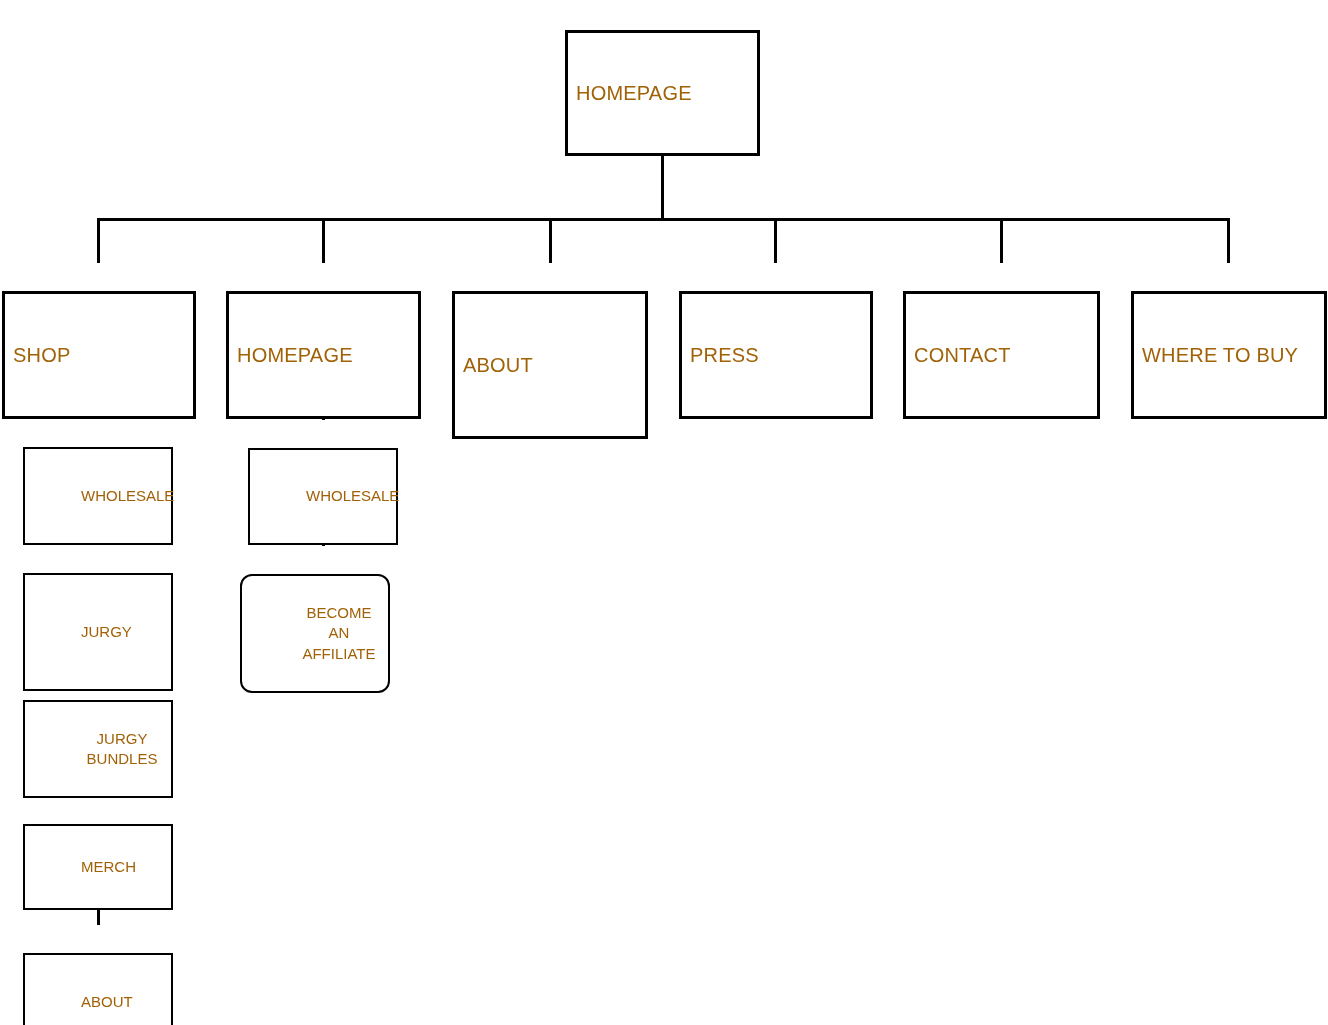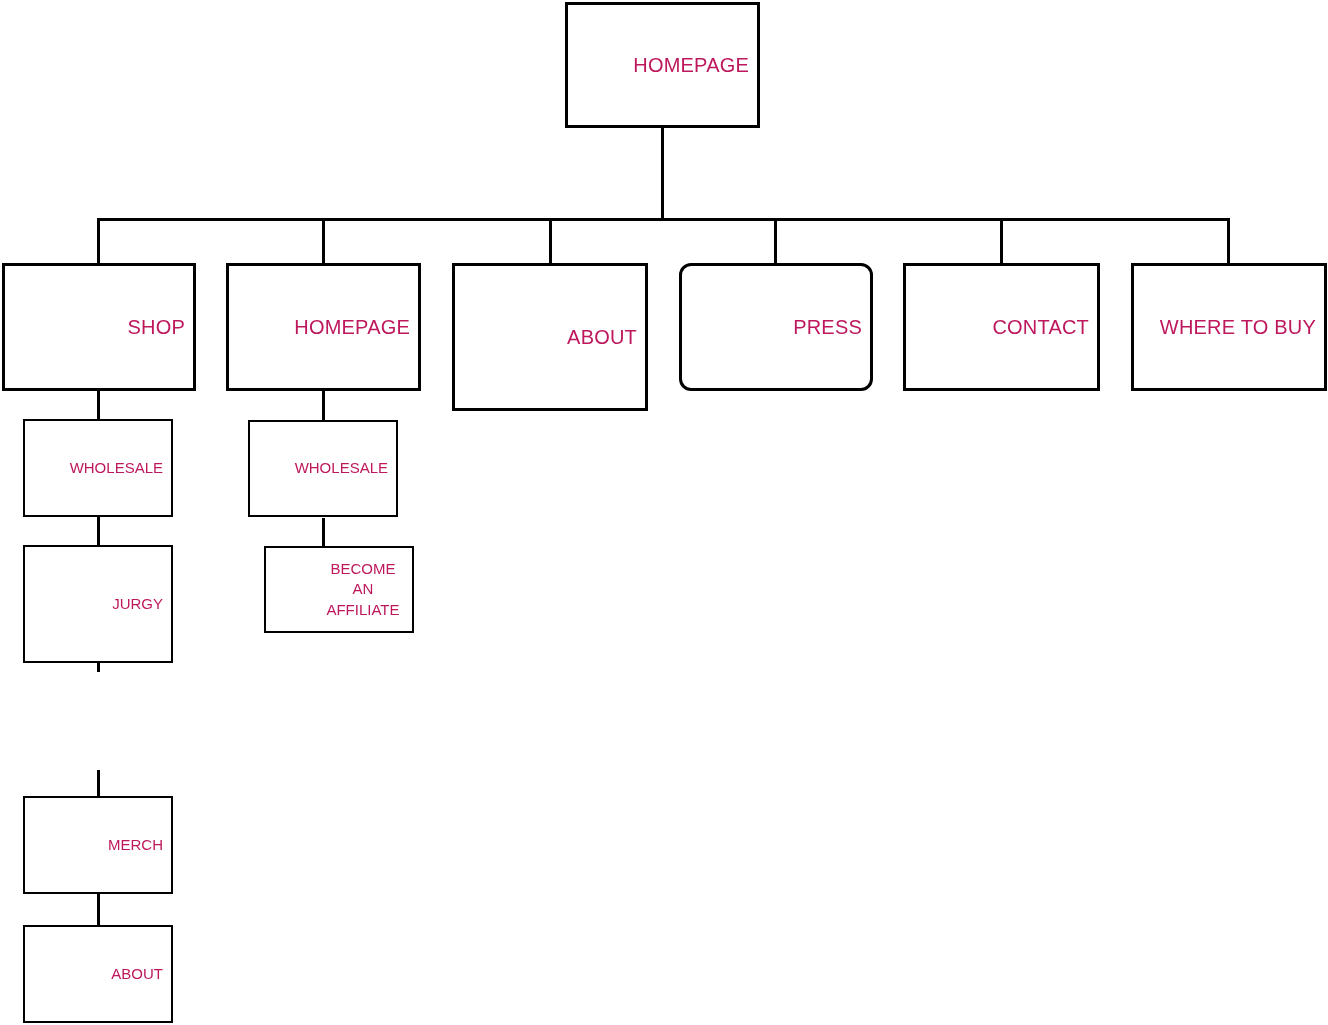"HOMEPAGE" .node { color: #be185d -> #a16207; justify-content: flex-end -> flex-start; margin-top: none -> 28px }
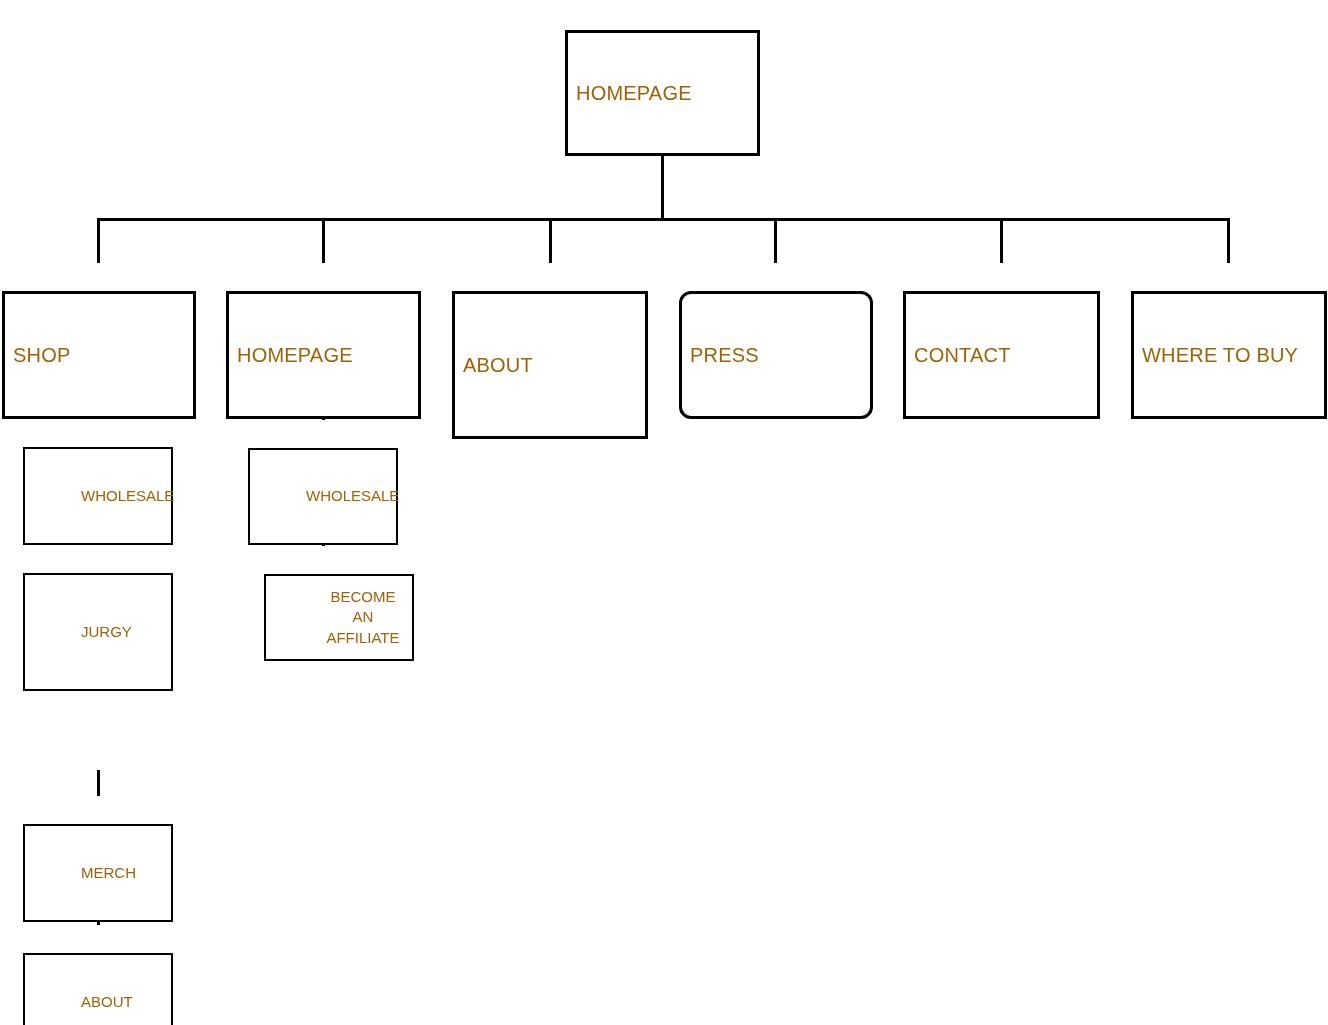"PRESS" div.node { border-radius: 12px -> none }
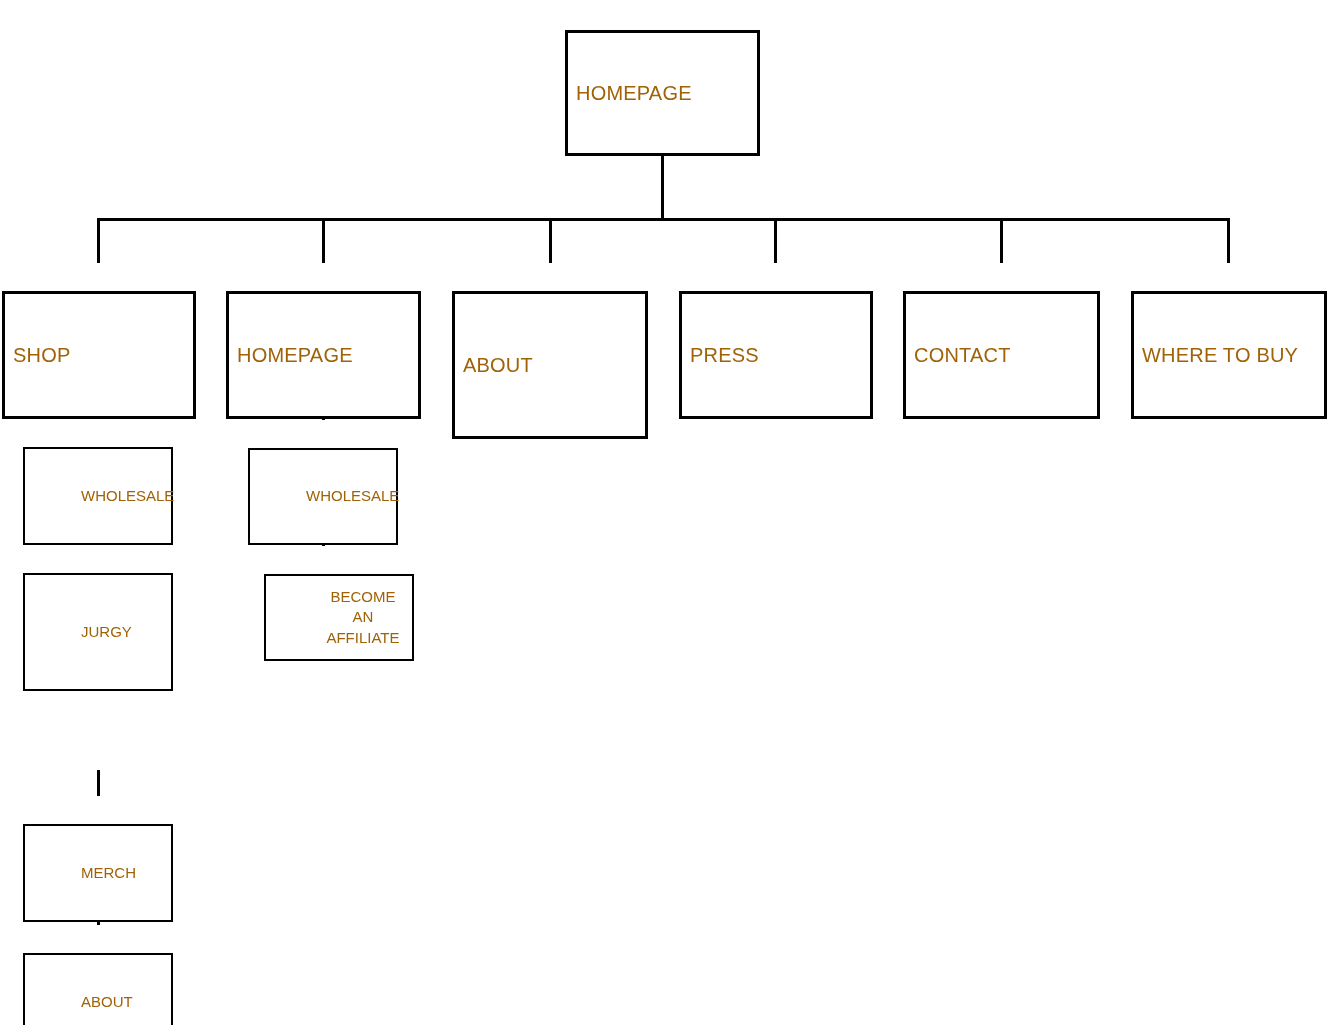"BECOME AN AFFILIATE" div.node { border-radius: none -> 12px; height: 87px -> 119px; left: 264px -> 240px }
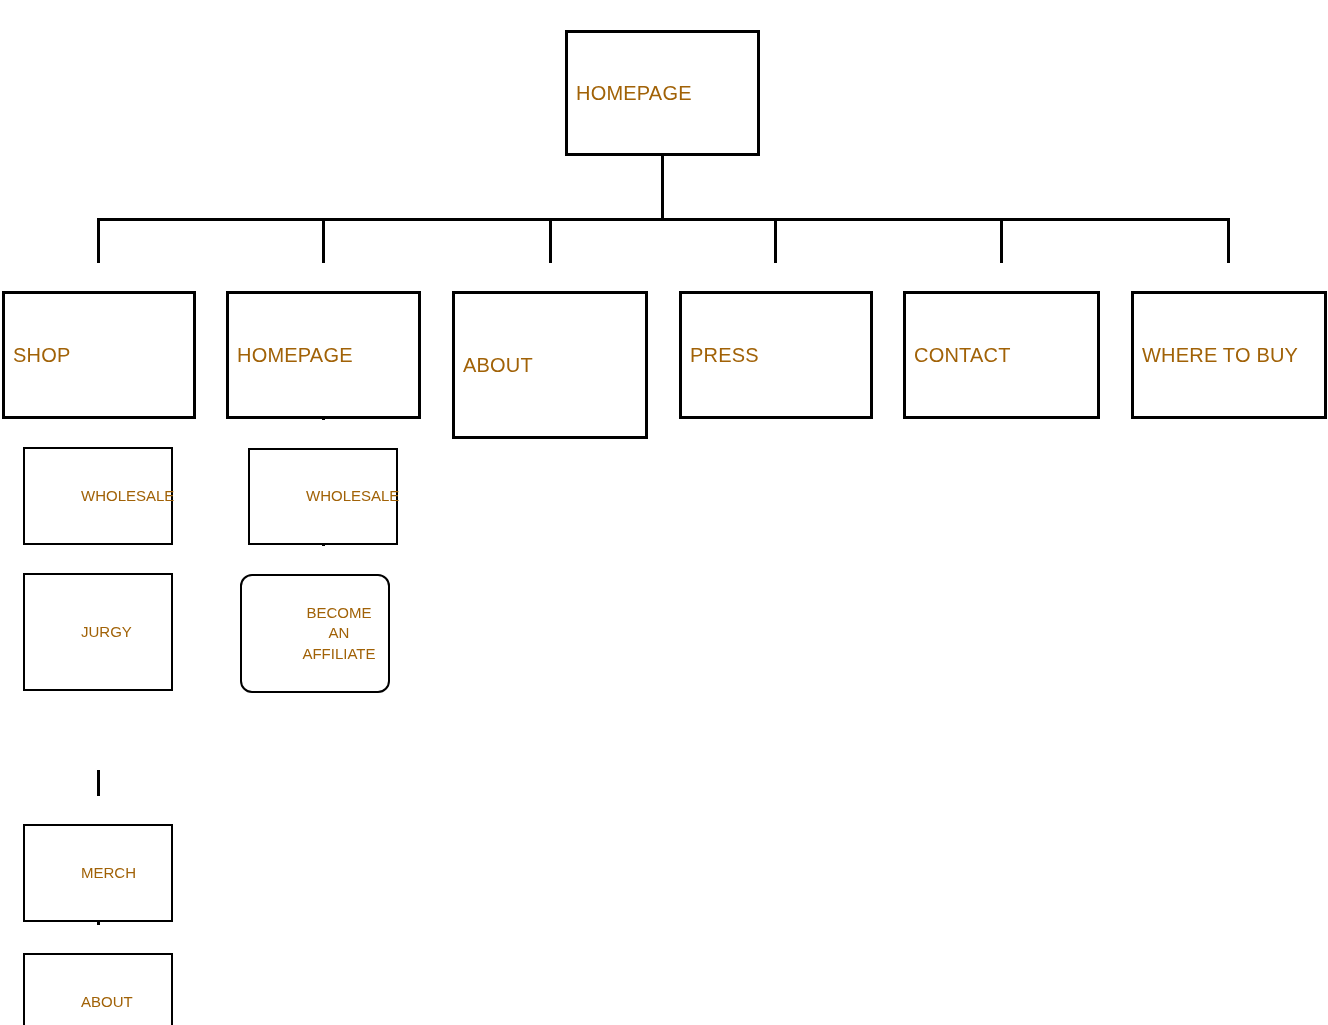"JURGY BUNDLES" div.node { html: none -> <div> <span>JURGY BUNDLES</span> </div> }
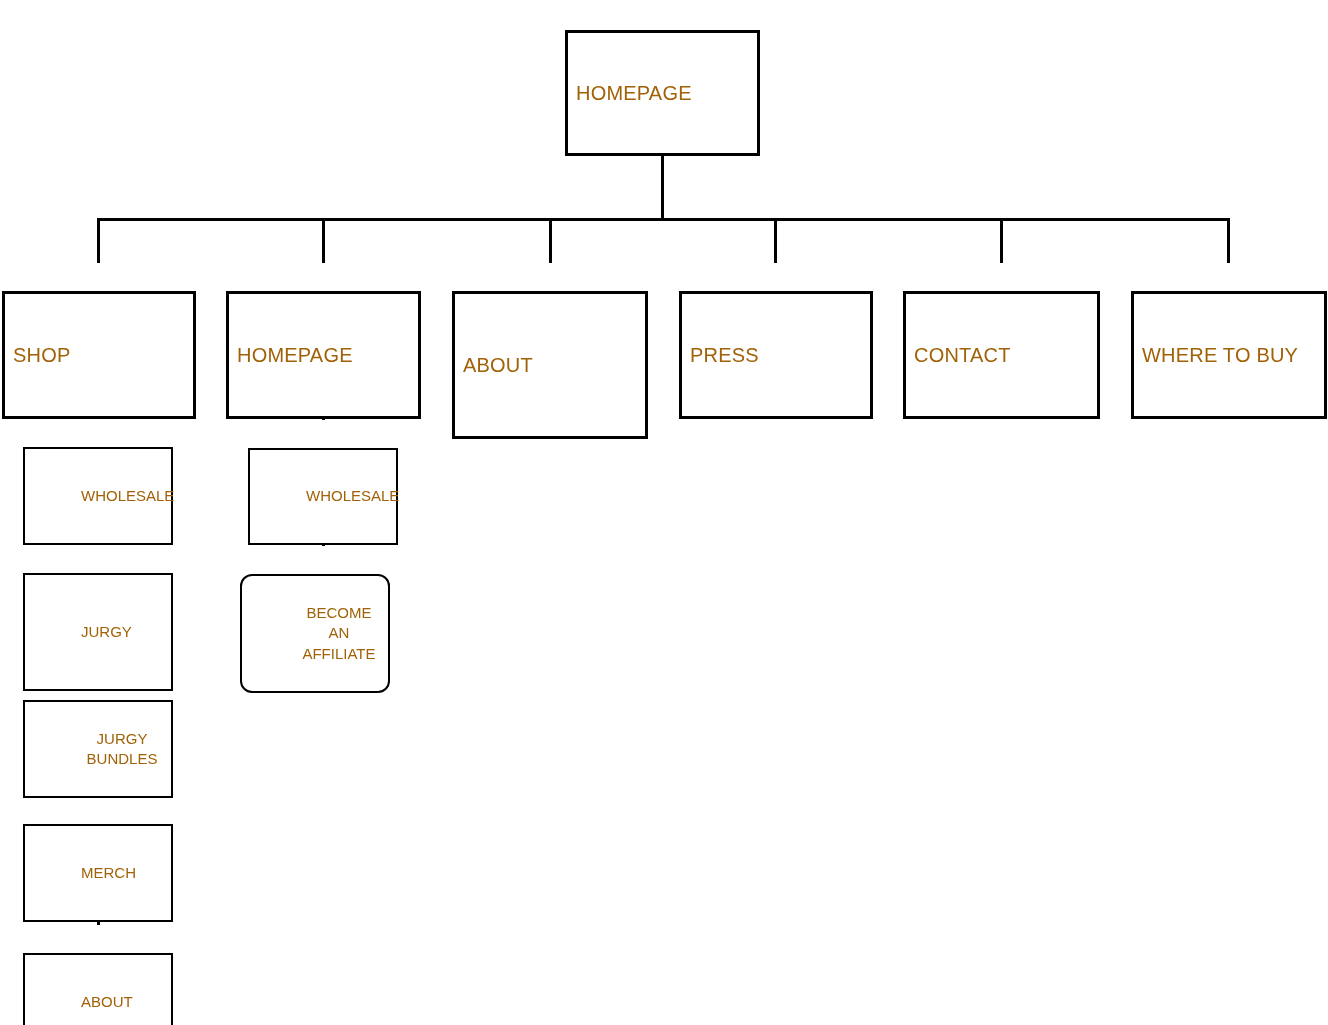"MERCH" div.node { height: 98px -> 86px }
